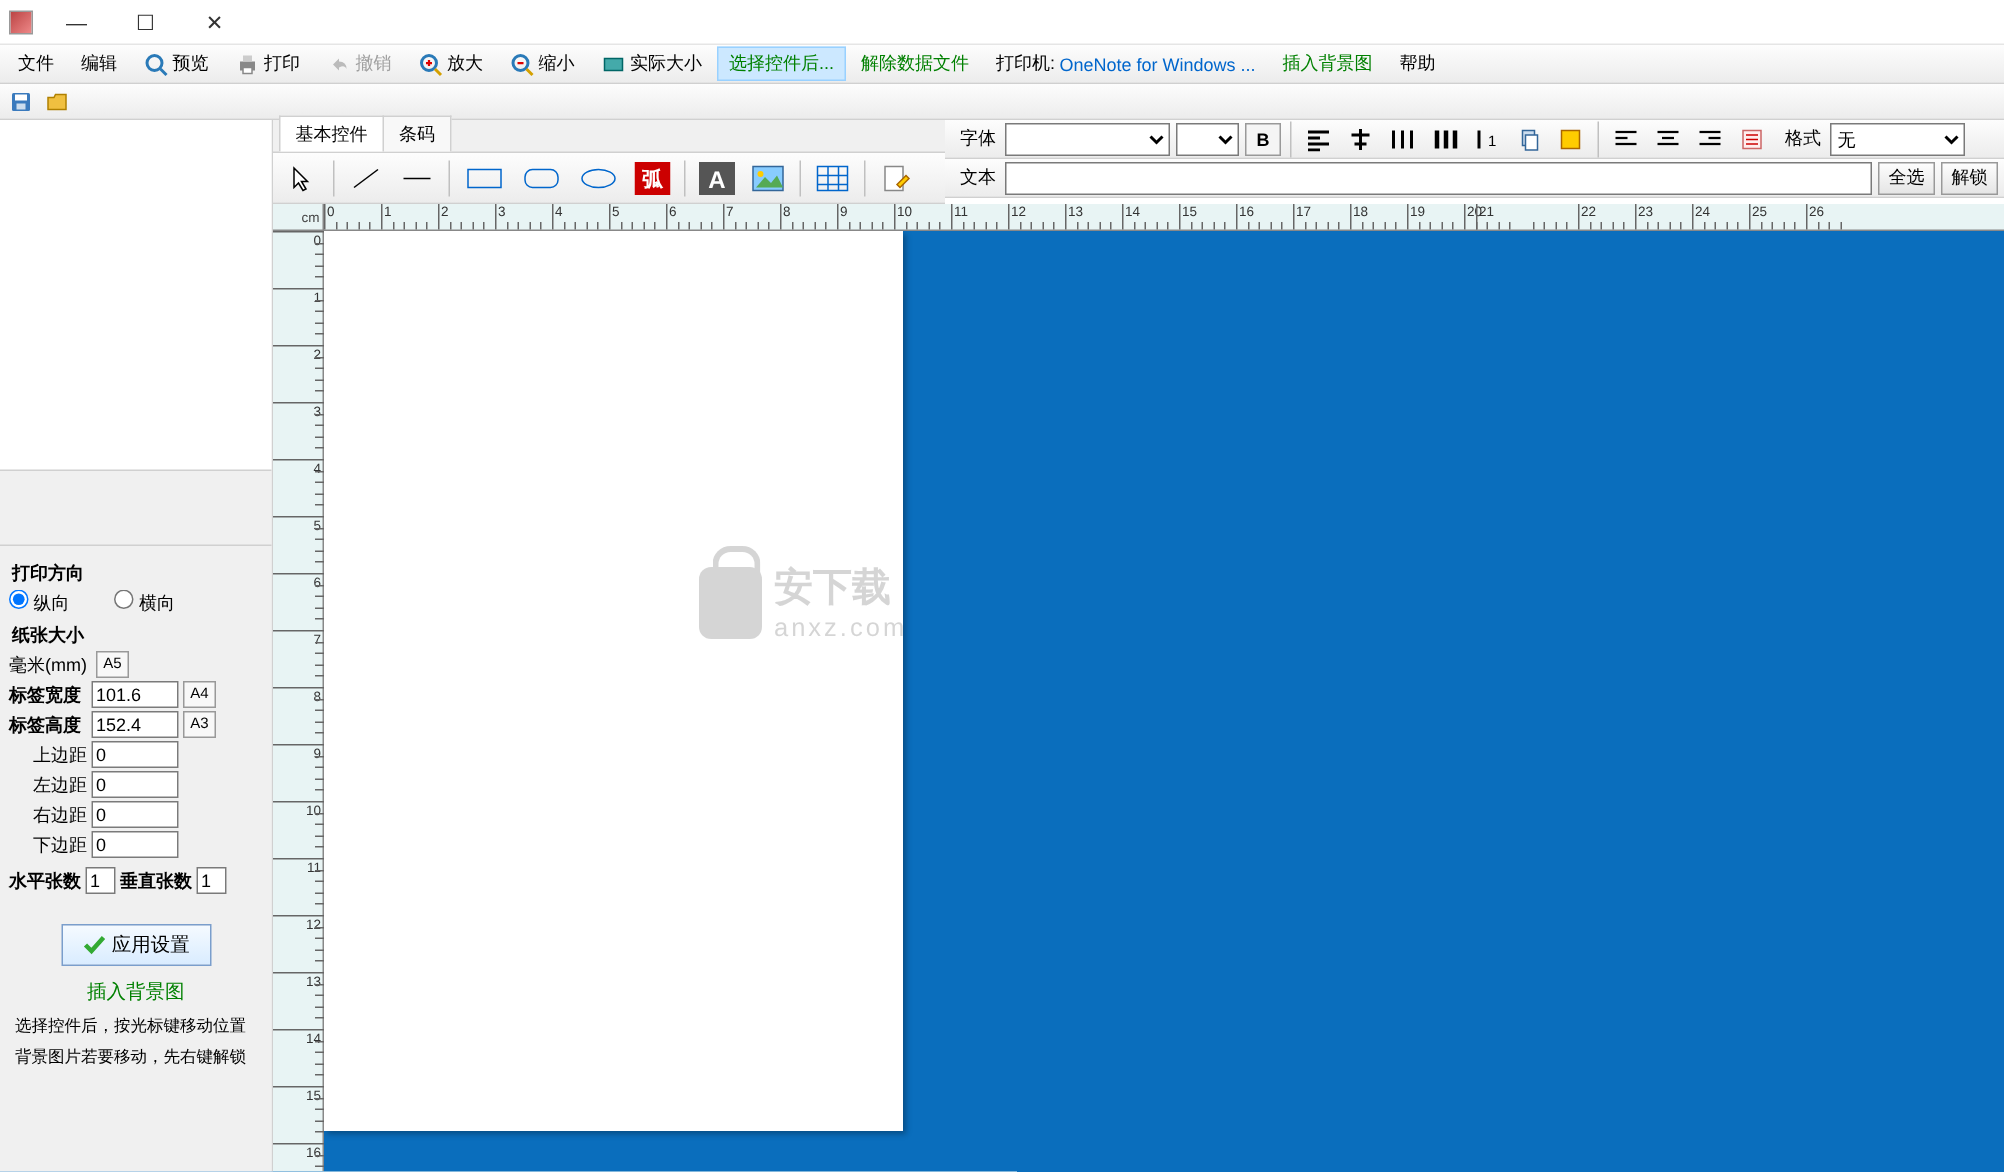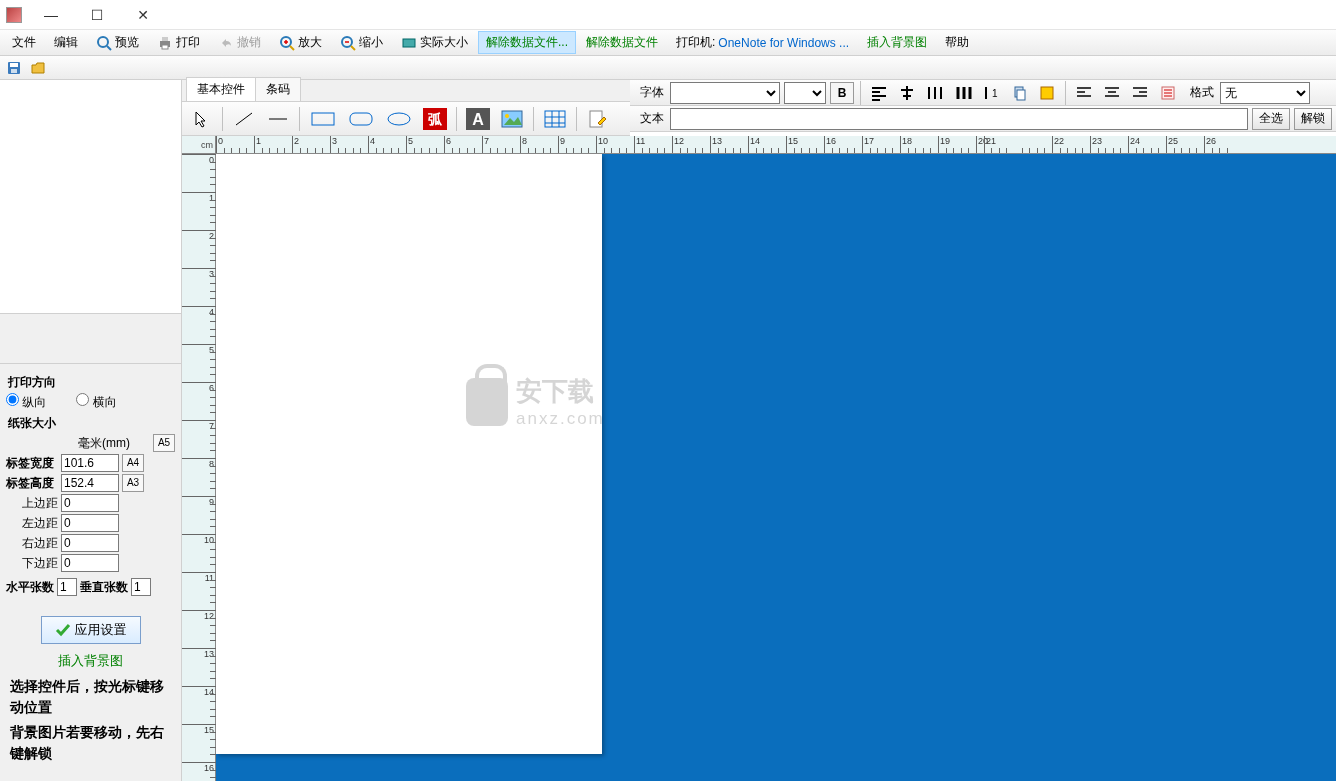"解除数据文件..." span.green-text { text: 解除数据文件 -> 选择控件后 }
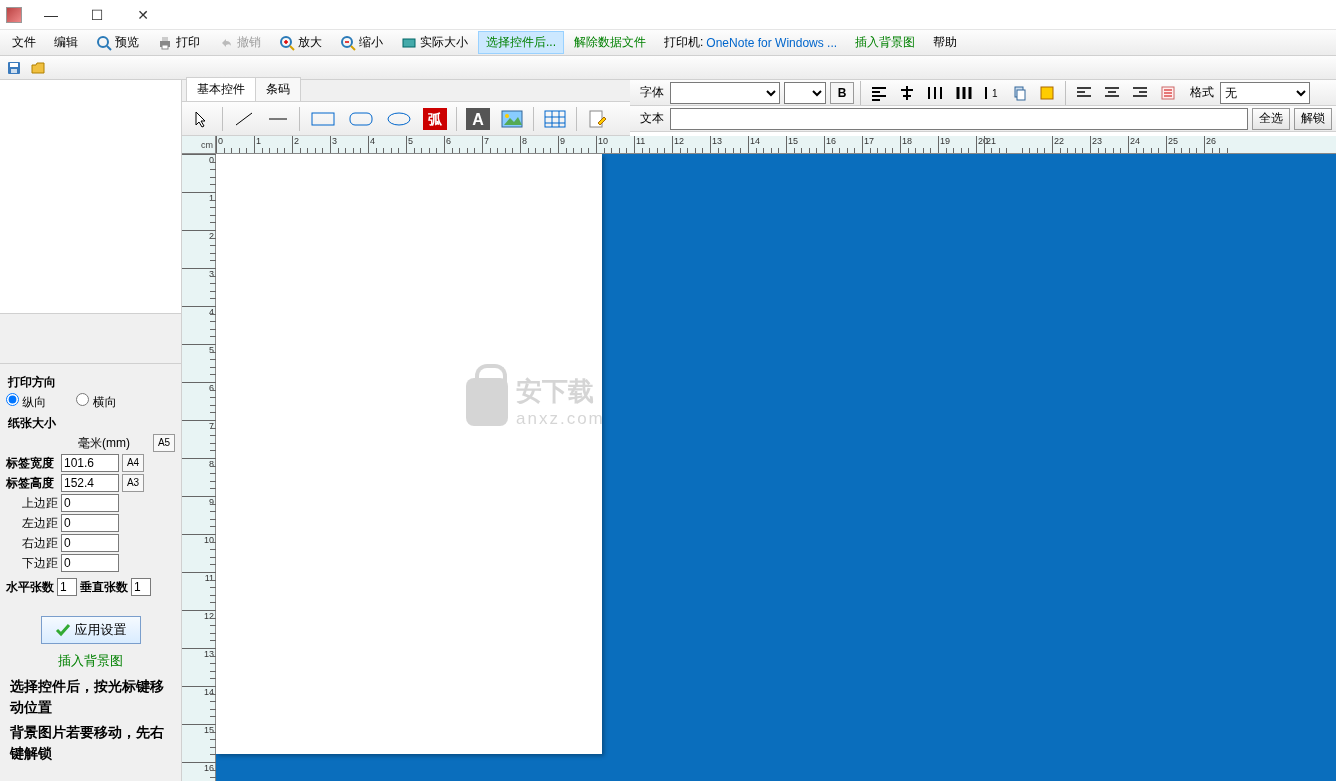"毫米(mm)" div.row { gap: 23px -> 6px; justify-content: flex-end -> none }
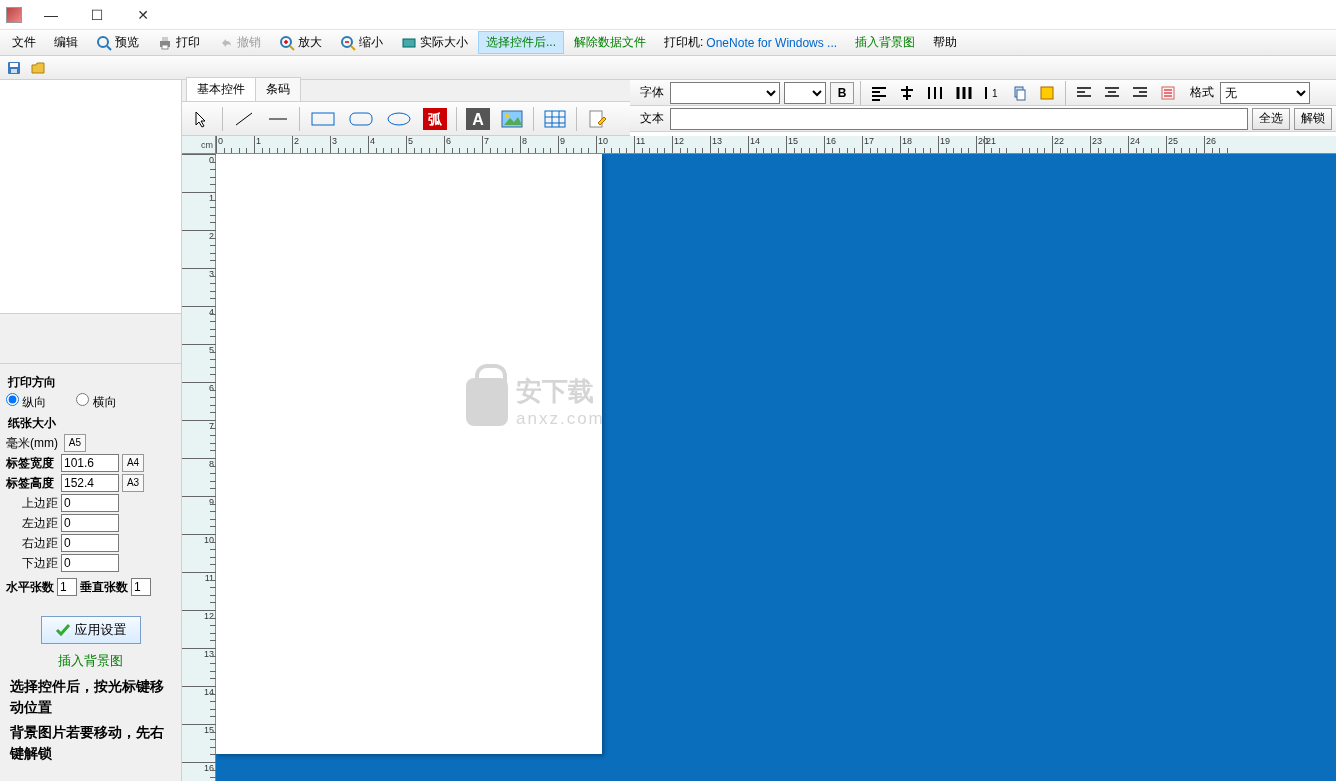"选择控件后，按光标键移动位置" .hint-text { font-size: 14px -> 11px; font-weight: bold -> none }
